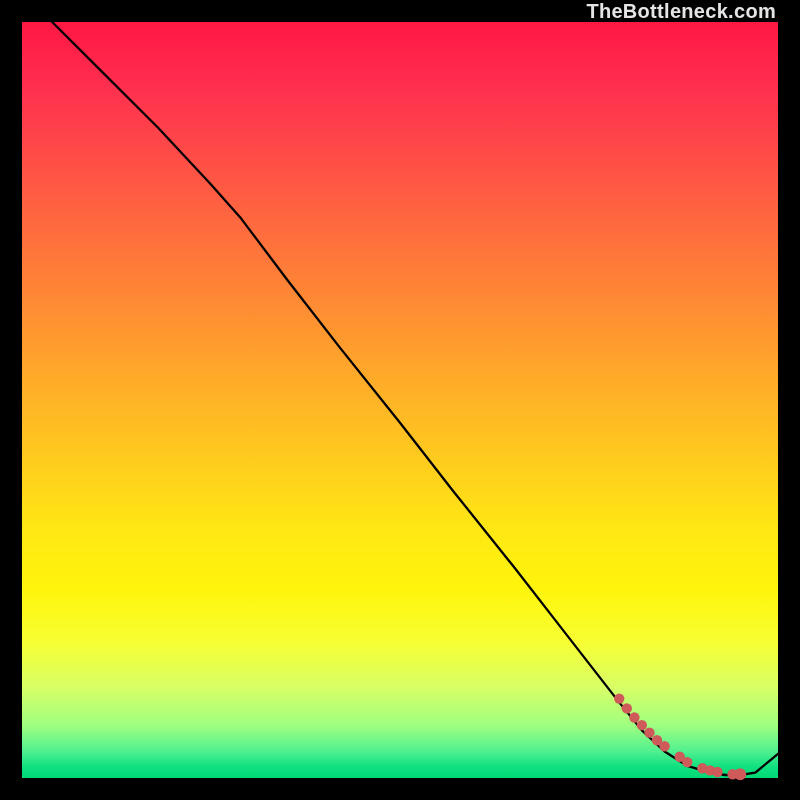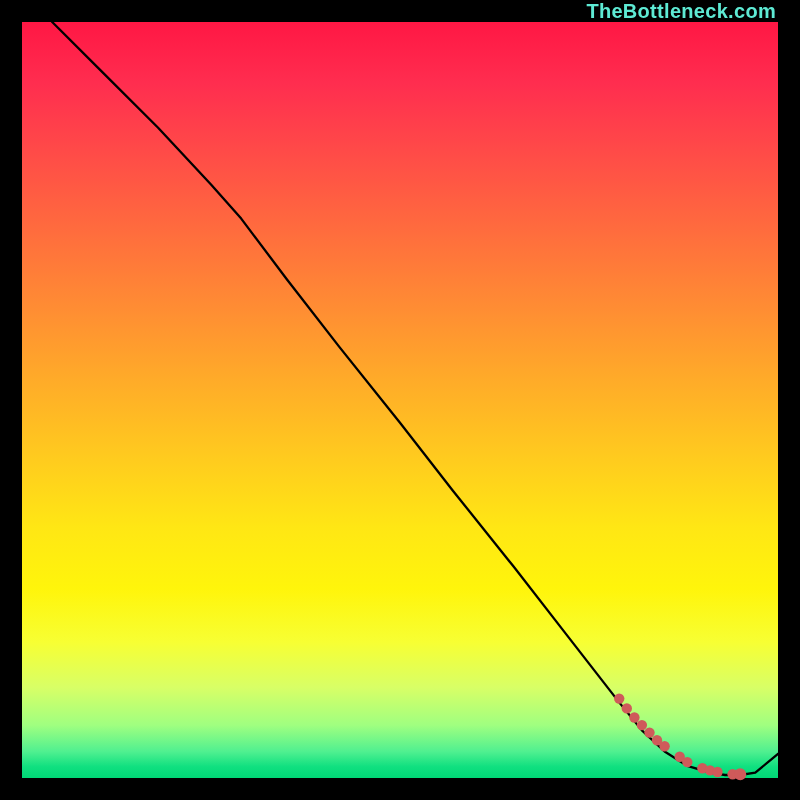"TheBottleneck.com" .watermark { color: #5eead4 -> #e5e5e5 }
